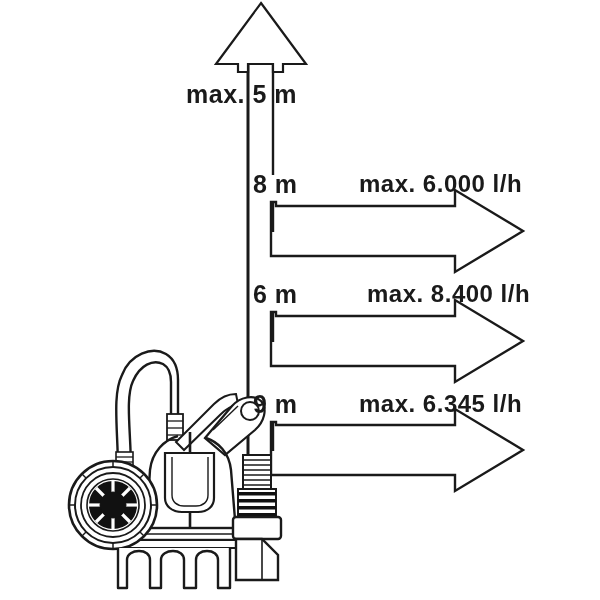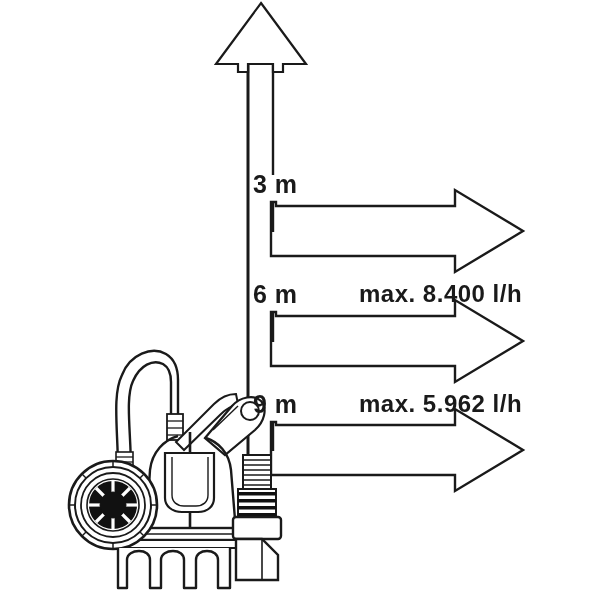"max. 5 m" div.lbl { html: none -> <div>max. 5 m</div> }
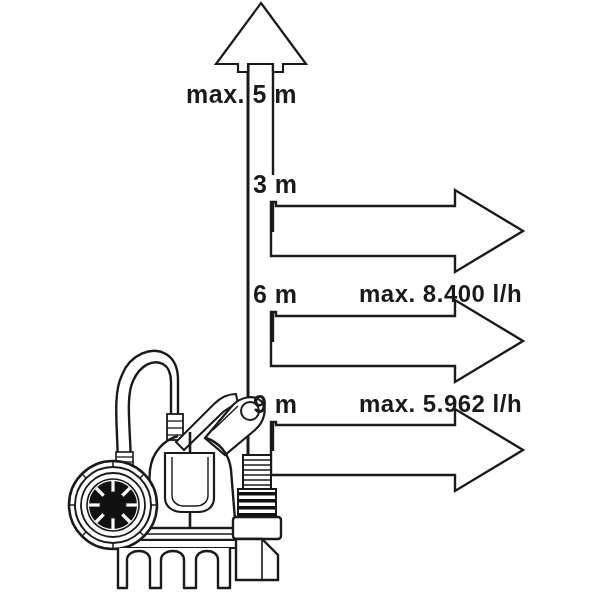"3 m" div.lbl { text: 3 -> 8 }
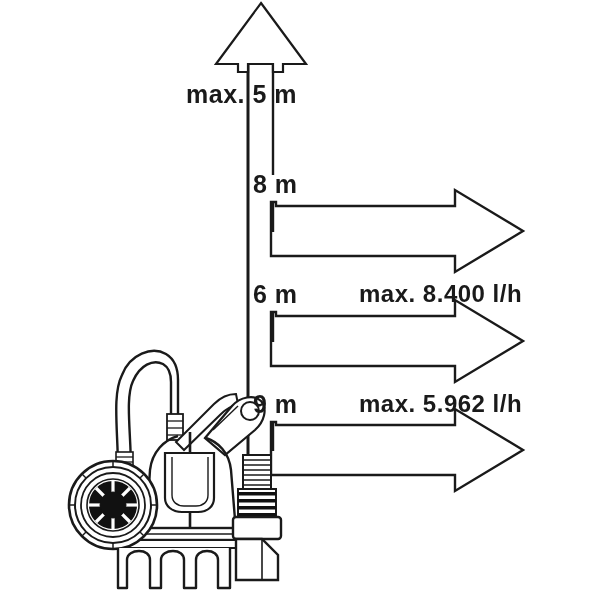"max. 6.000 l/h" div.lbl { html: none -> <div>max. 6.000 l/h</div> }
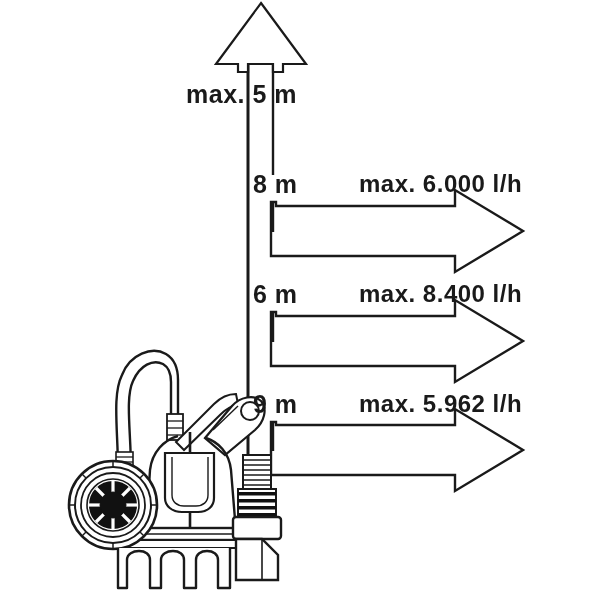"max. 8.400 l/h" div.lbl { left: 359px -> 367px }
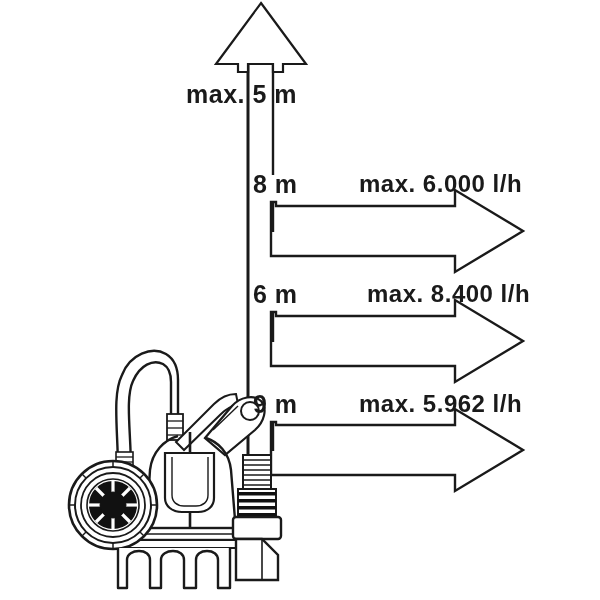"max. 5.962 l/h" div.lbl { text: 5.962 -> 6.345 }
